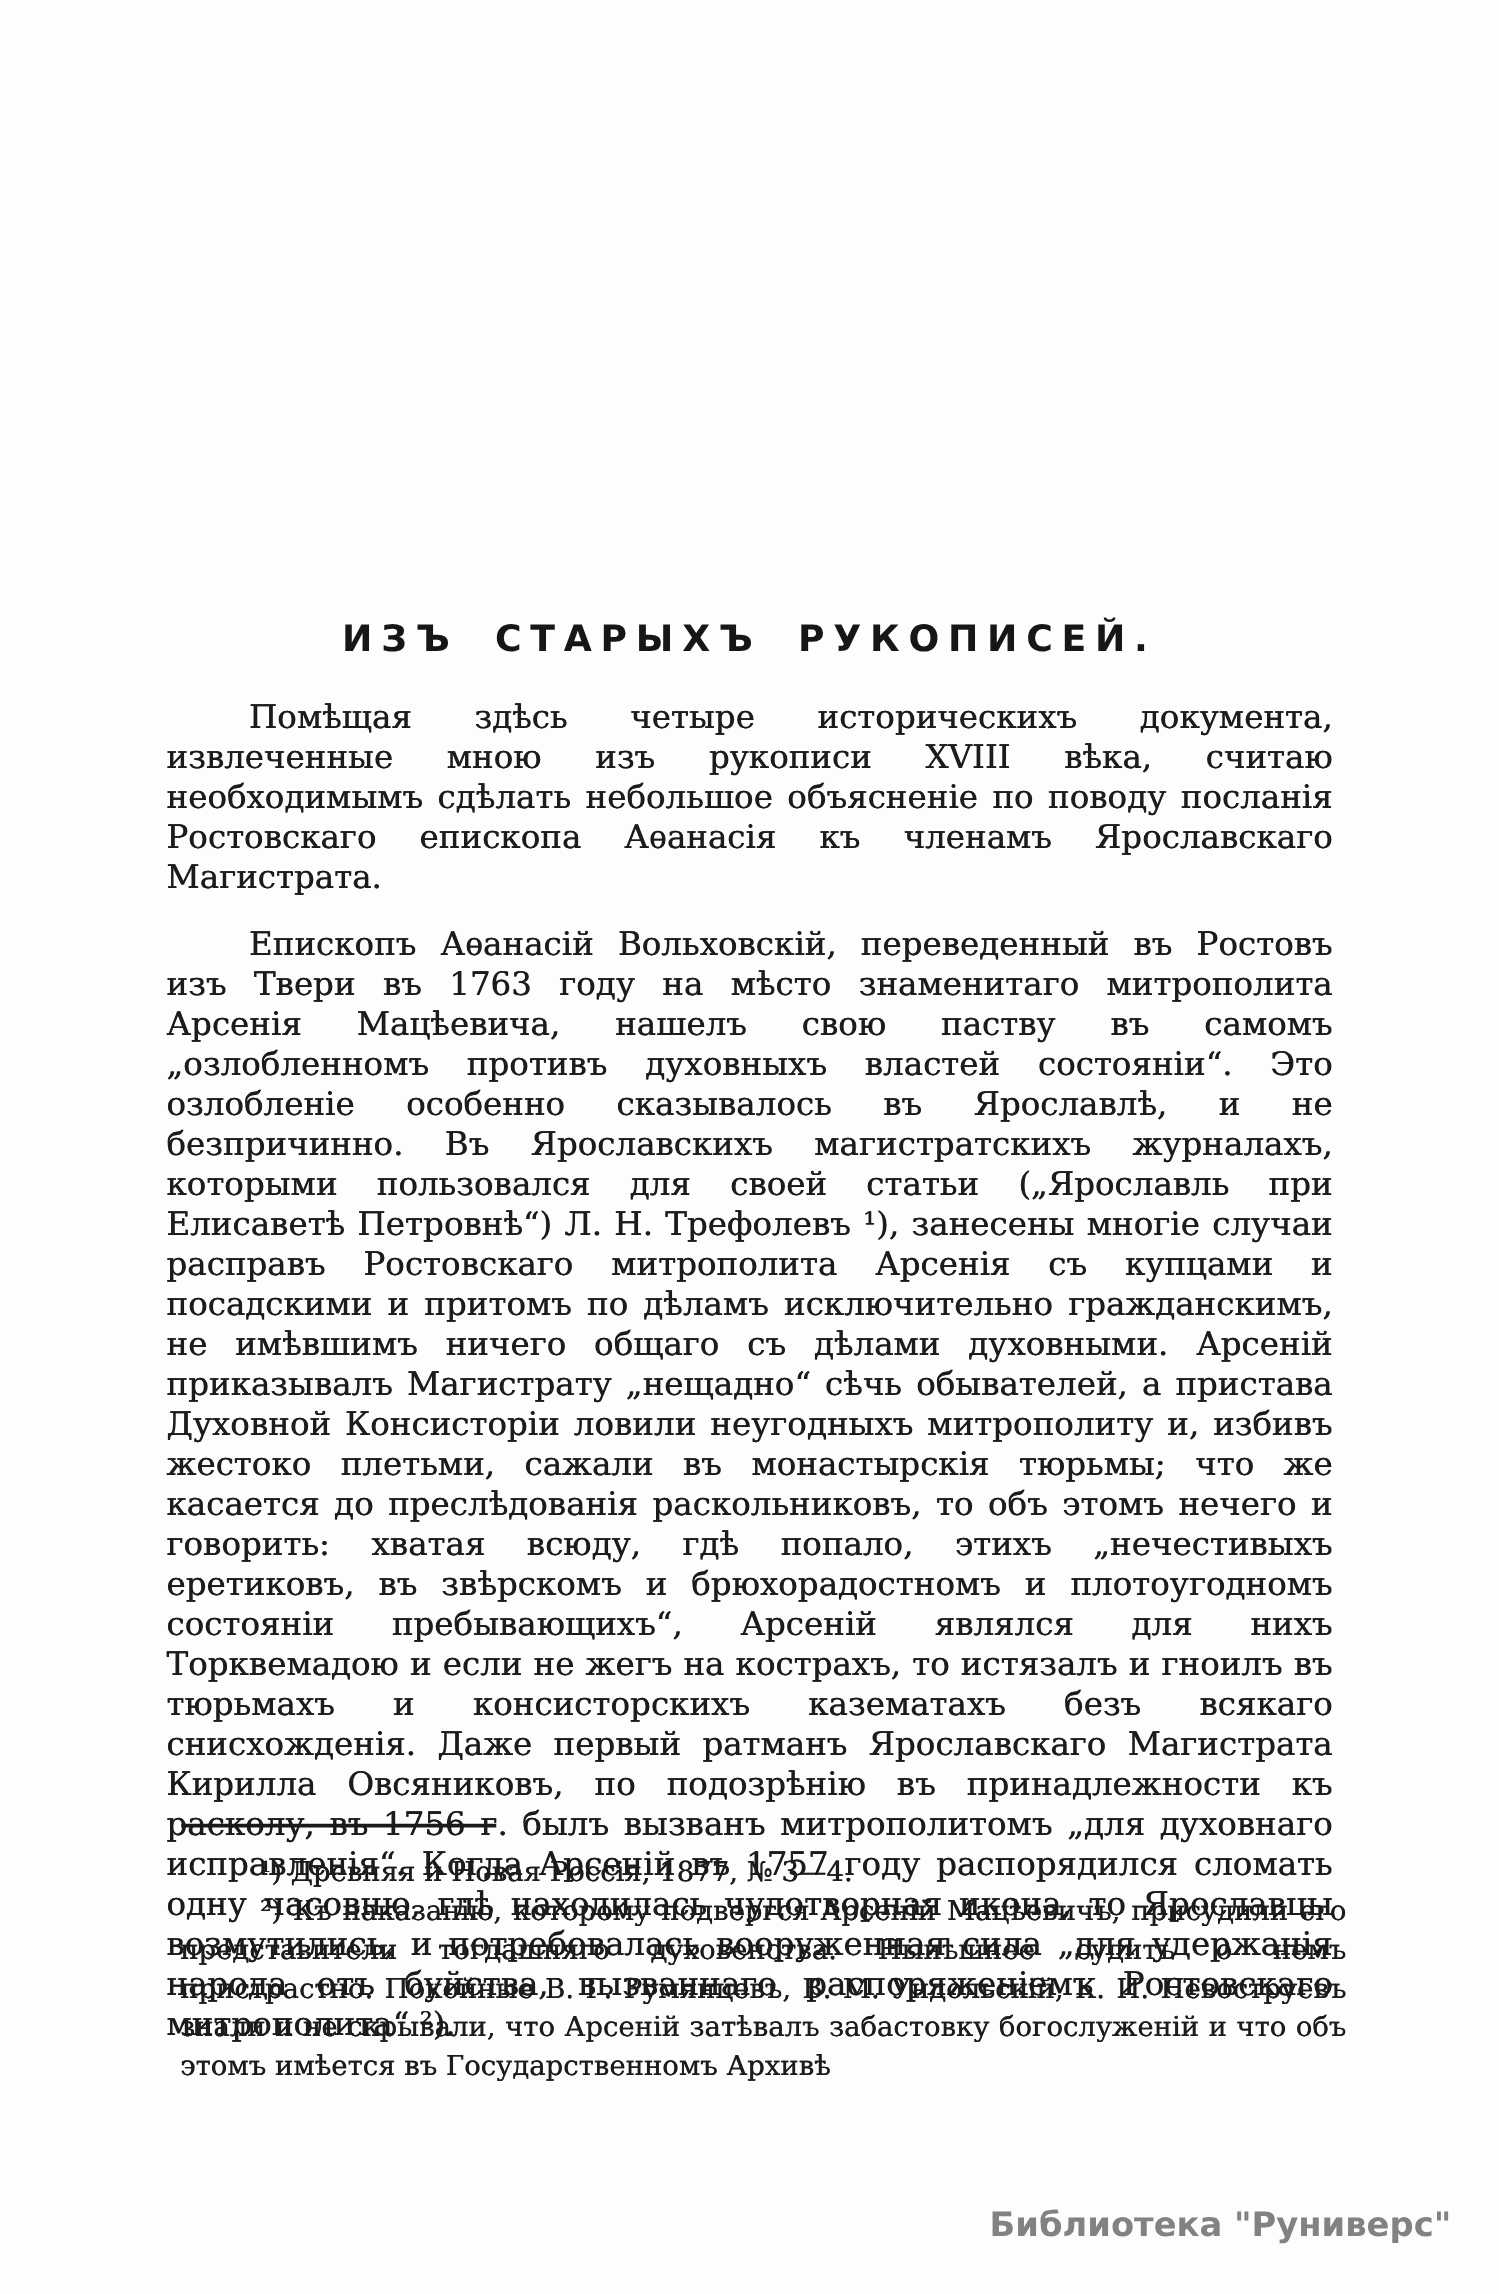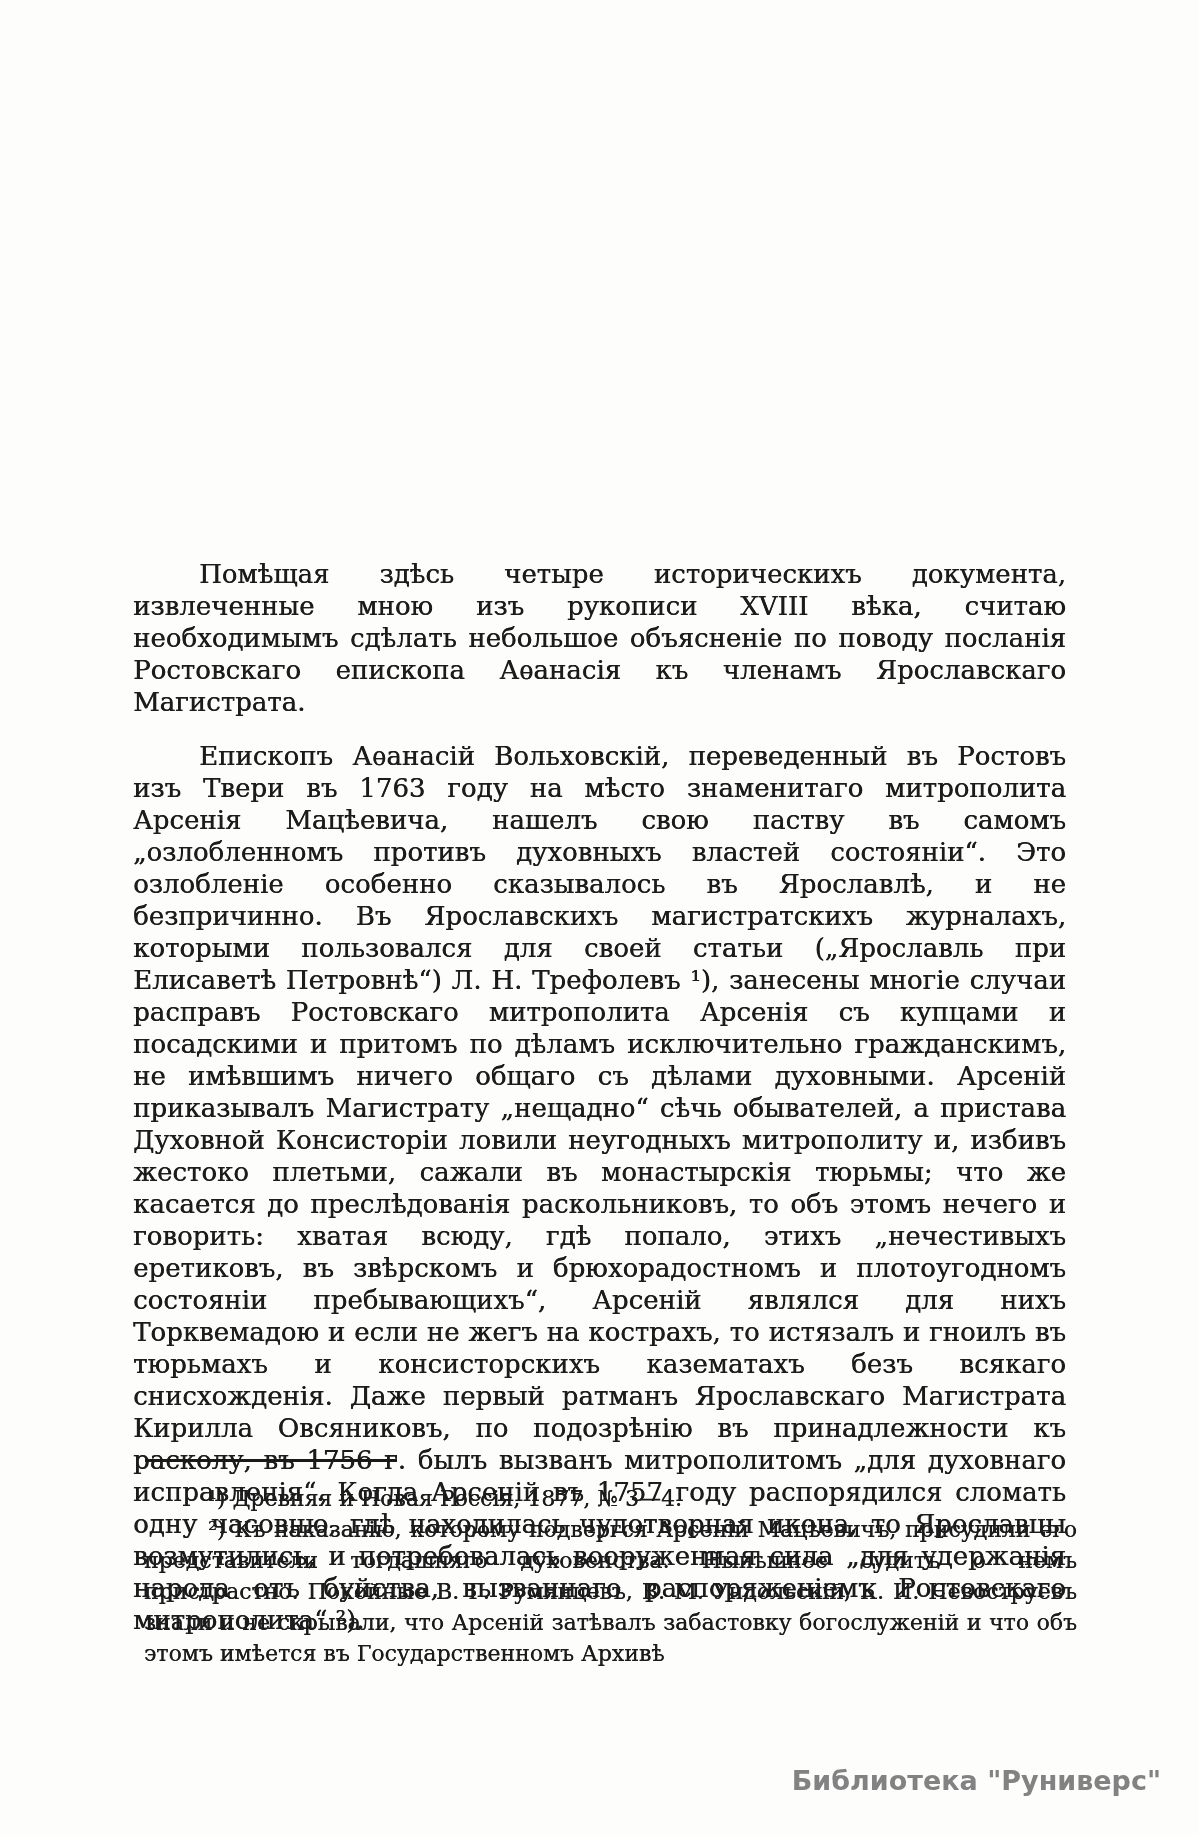"ИЗЪ СТАРЫХЪ РУКОПИСЕЙ." div.page-title { html: none -> <div>ИЗЪ СТАРЫХЪ РУКОПИСЕЙ.</div> }
